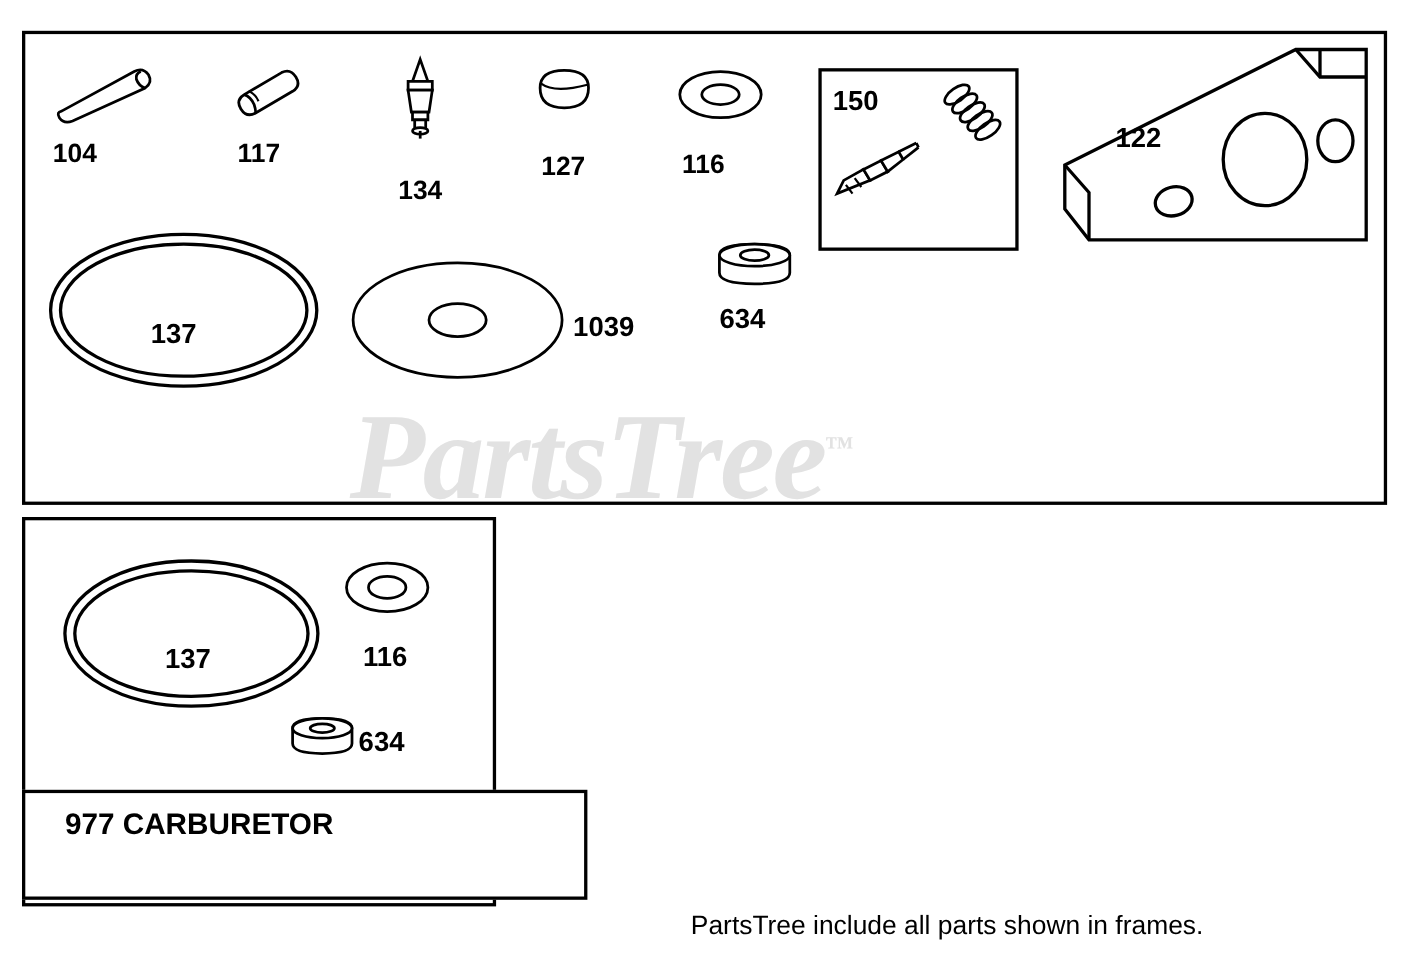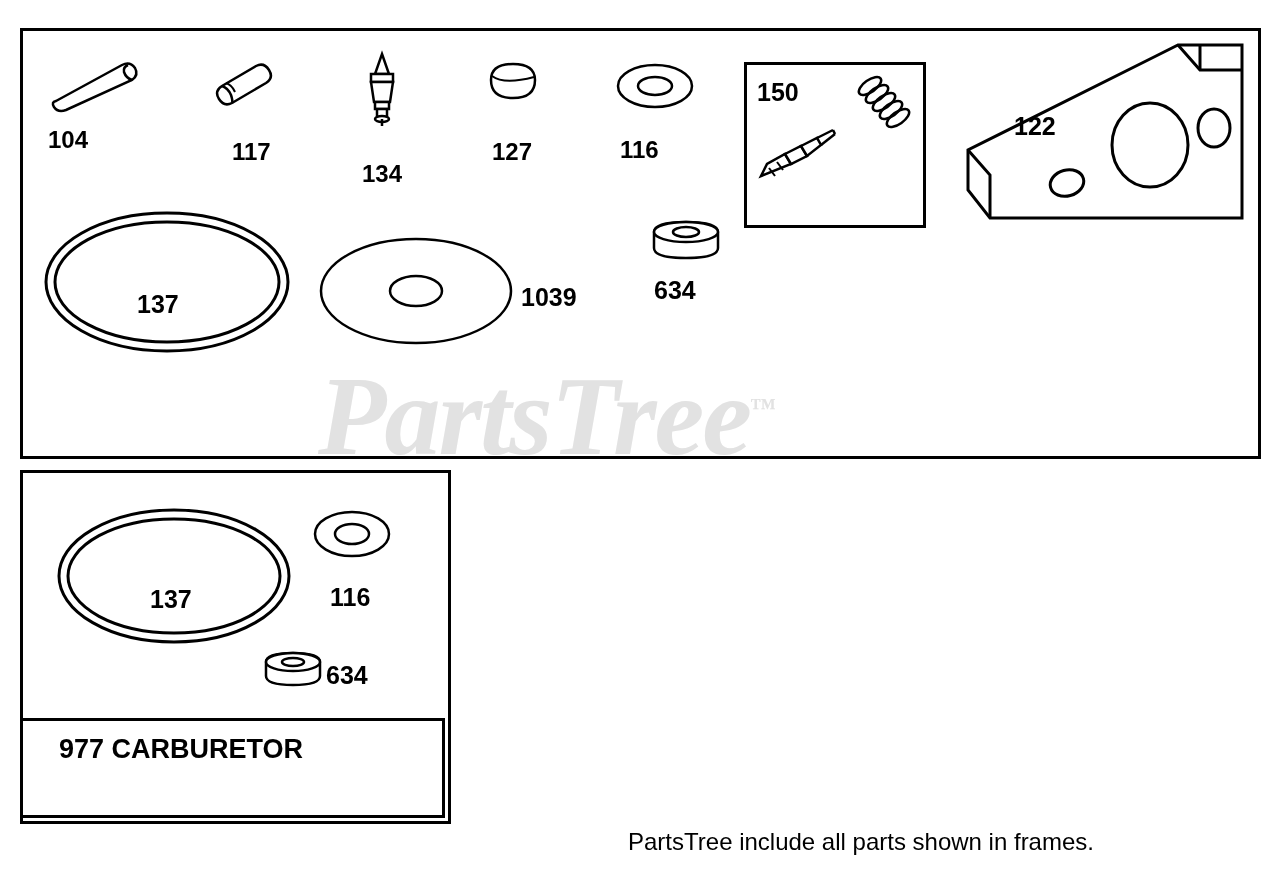"117" div.lbl { margin-left: 16px -> none; top: 138px -> 126px }
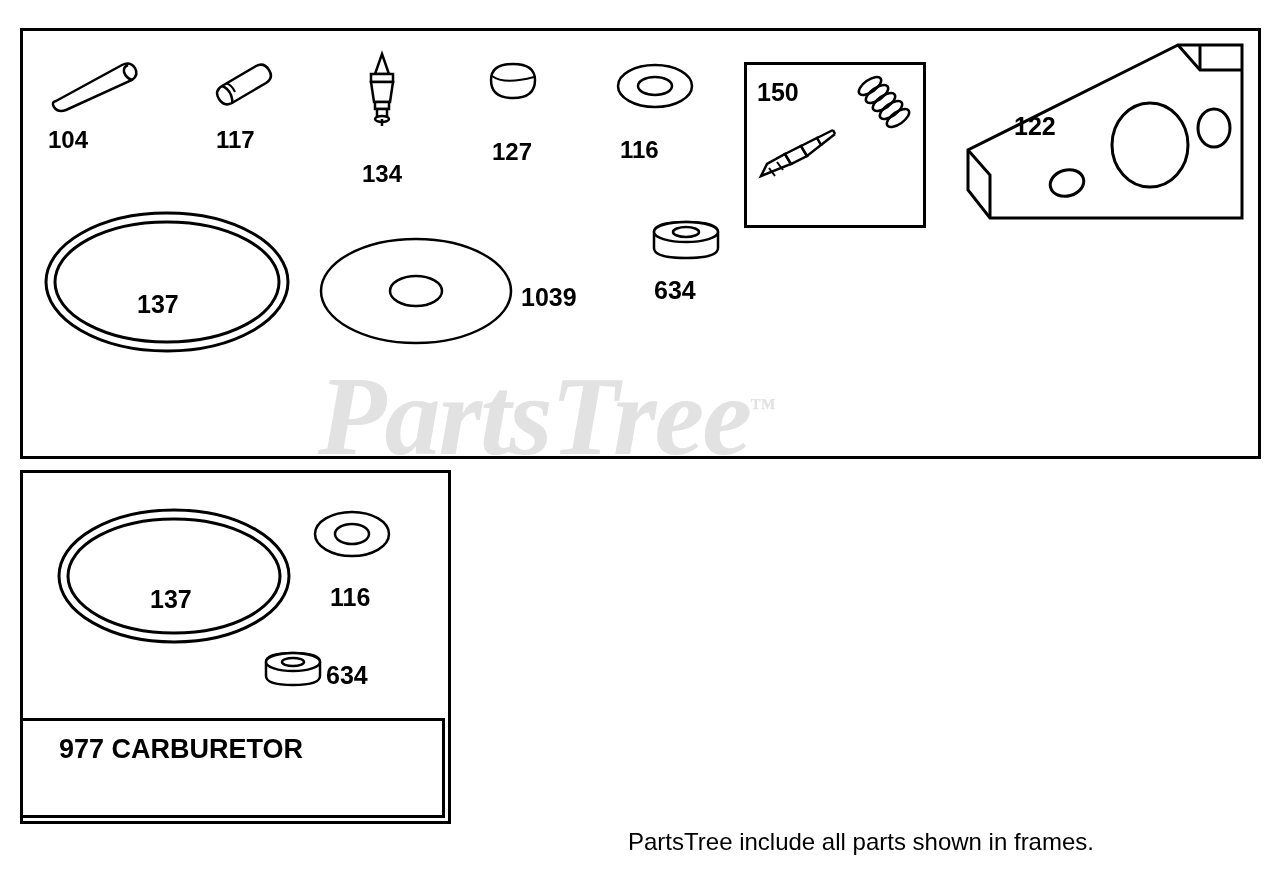"977 CARBURETOR" #caption-gasket { width: 425px -> 514px }
